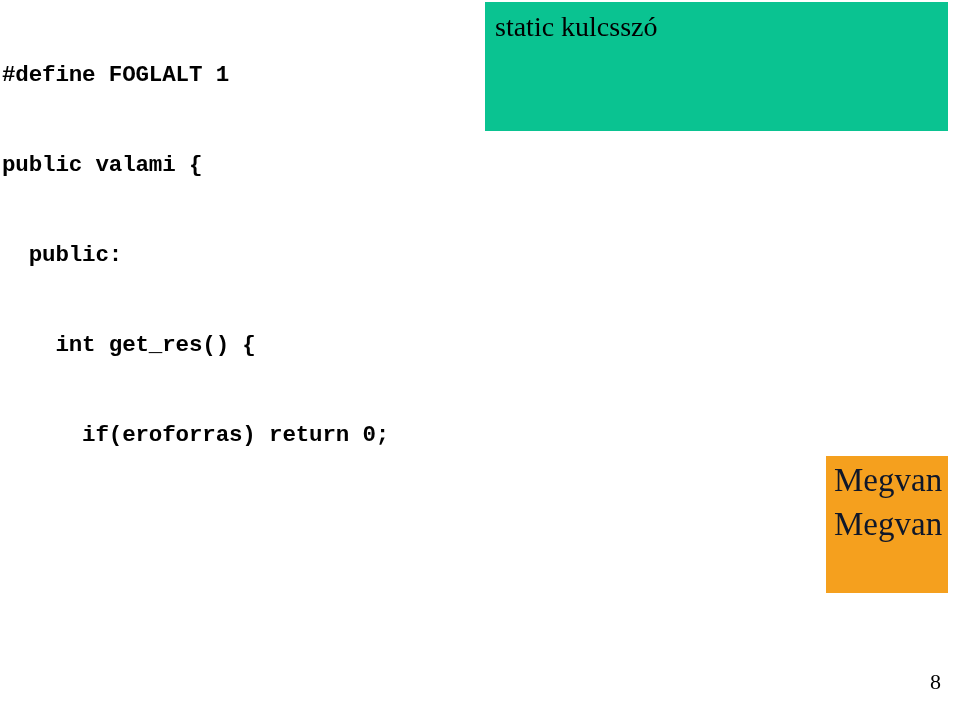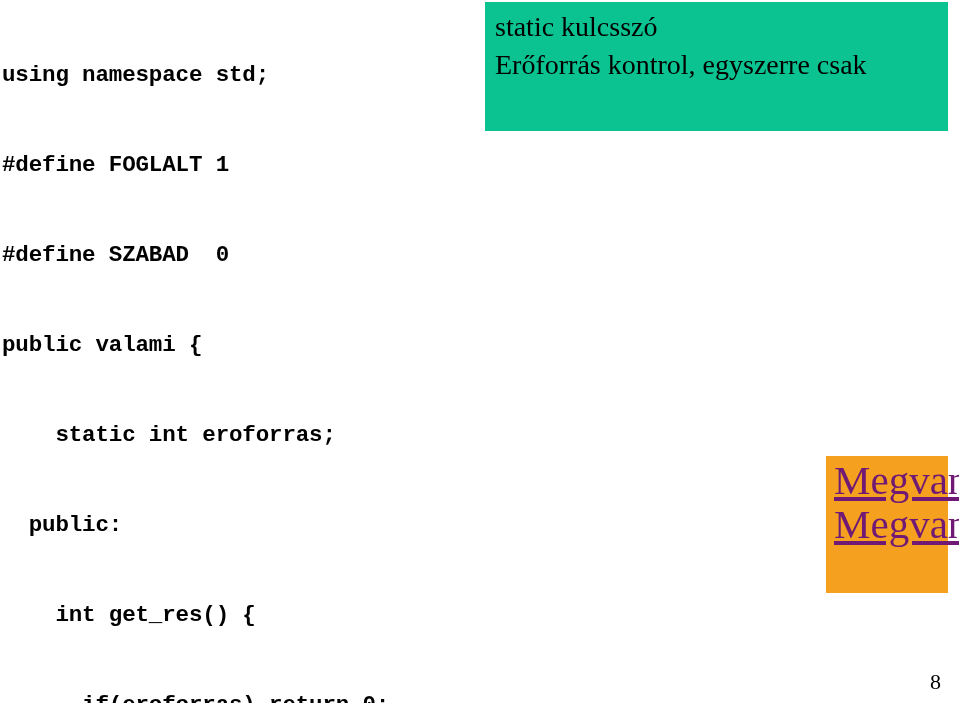"using namespace std;" div.code-line { html: <div>using namespace std;</div> -> none }
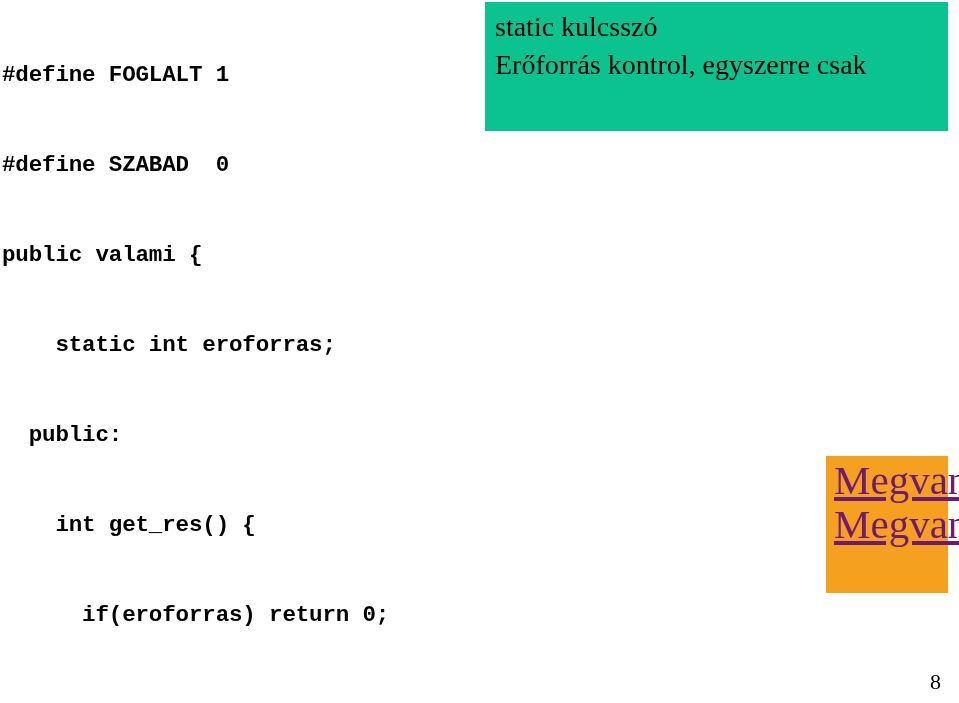"Erőforrás kontrol, egyszerre csak" div.cline { html: <div>Erőforrás kontrol, egyszerre csak</div> -> none }
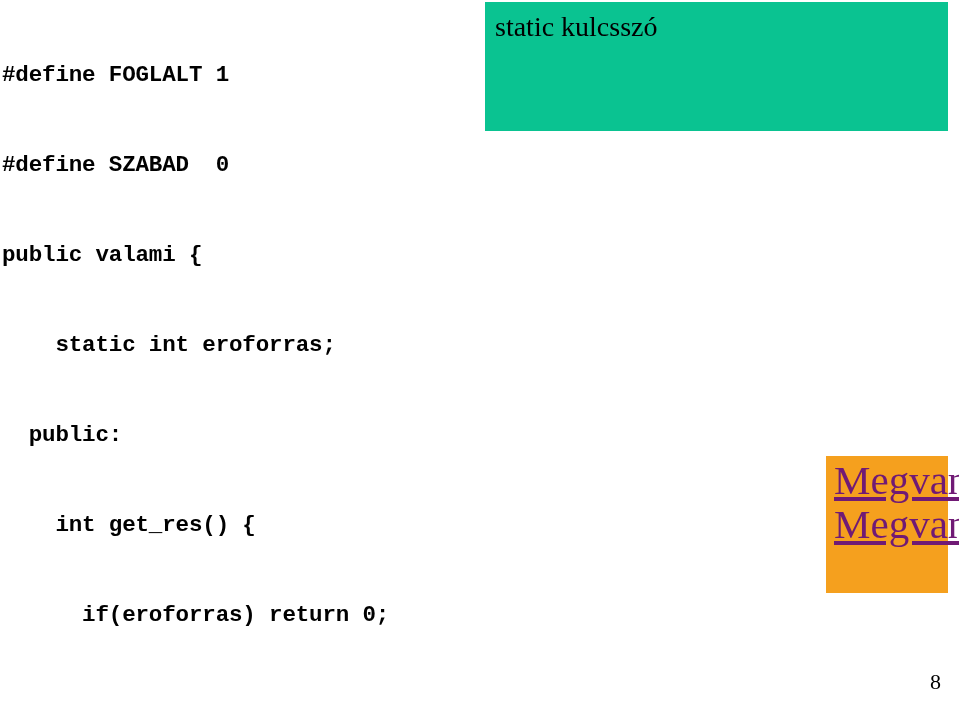"#define SZABAD 0" div.code-line { html: <div>#define SZABAD 0</div> -> none }
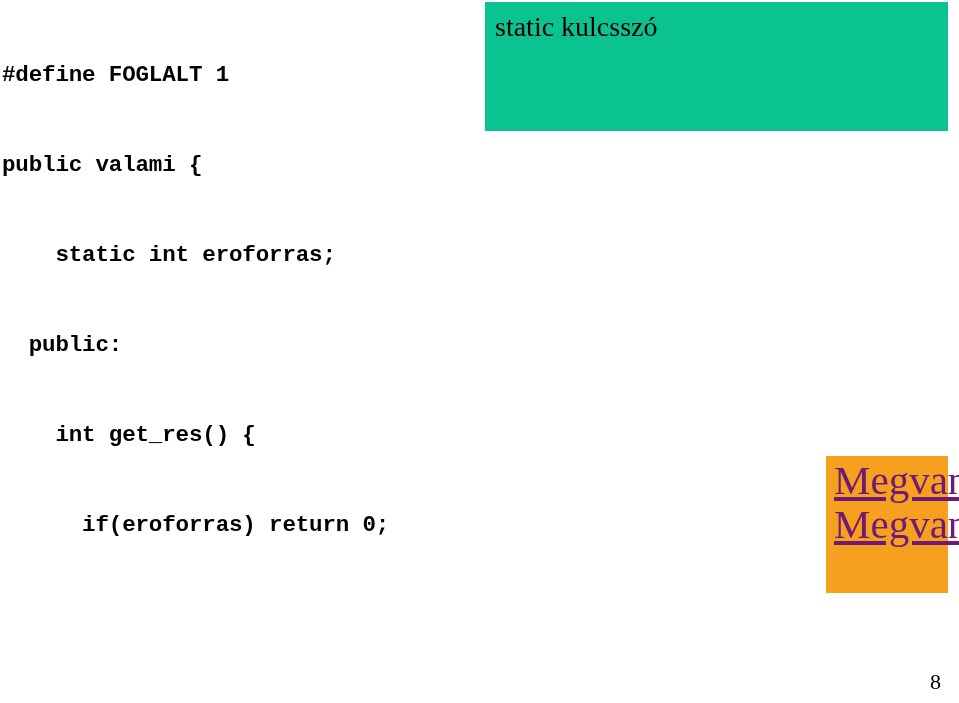"static int eroforras;" div.code-line { html: <div> static int eroforras;</div> -> none }
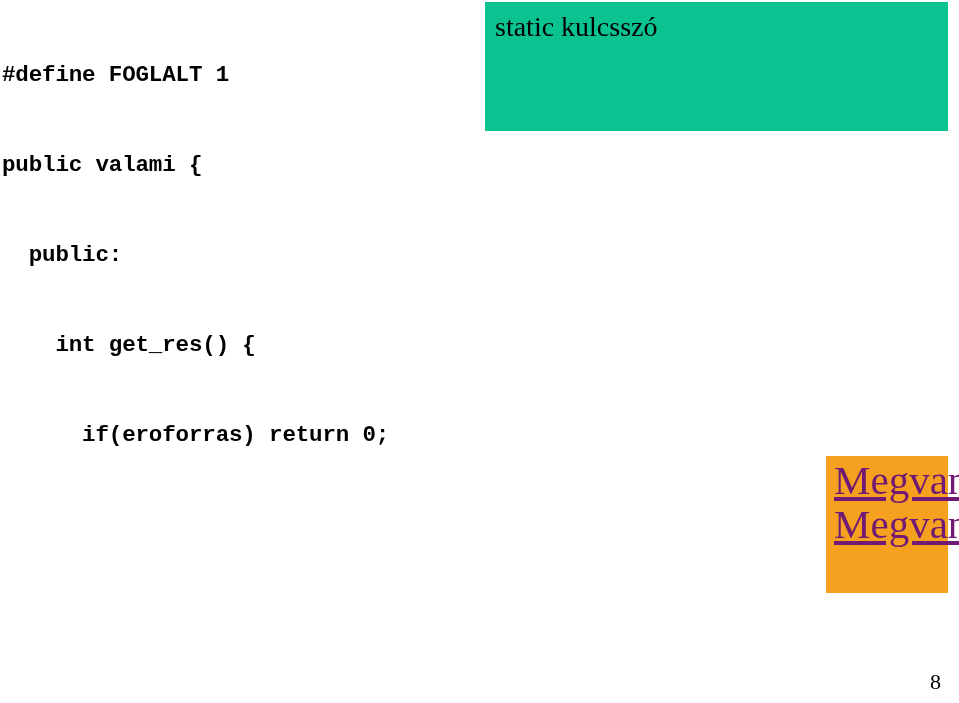"Megvan" .orange-output .oline { color: #701a75 -> #0f172a; font-size: 41px -> 33px; text-decoration: underline -> none }
